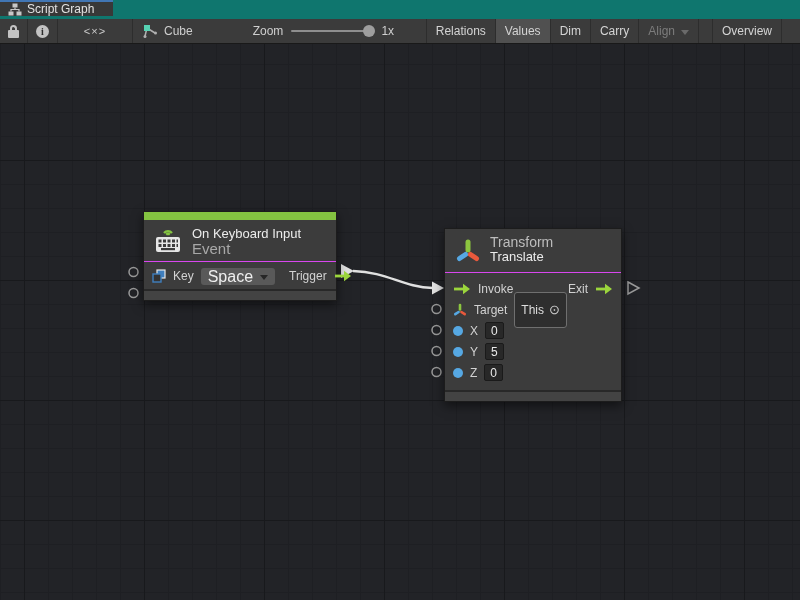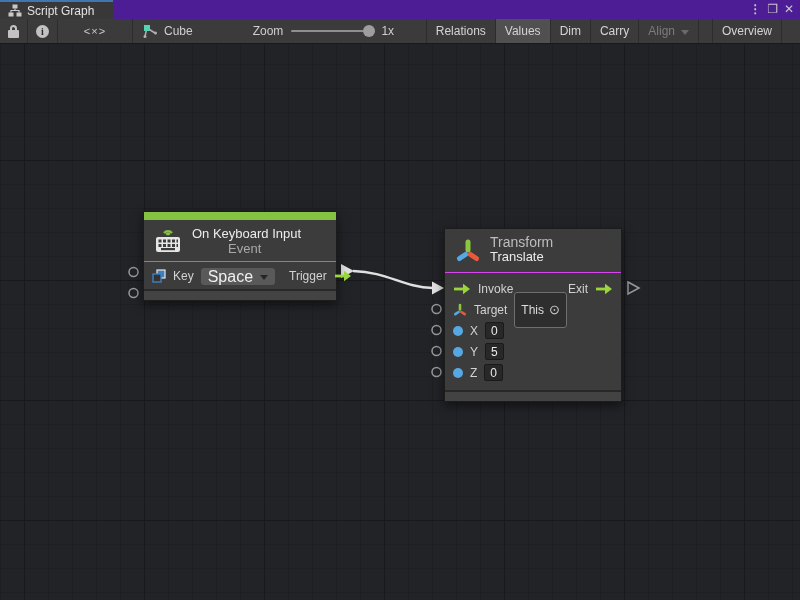"Script Graph" .tabbar { background: #4c1d95 -> #0f766e; flex-direction: none -> column }
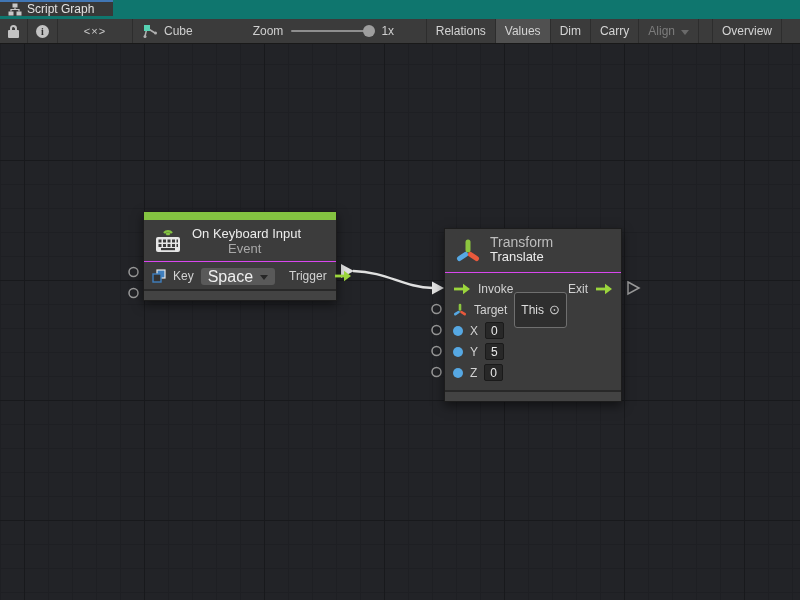"Event" .node-subtitle { font-size: 13px -> 15px; margin-left: 36px -> none }
